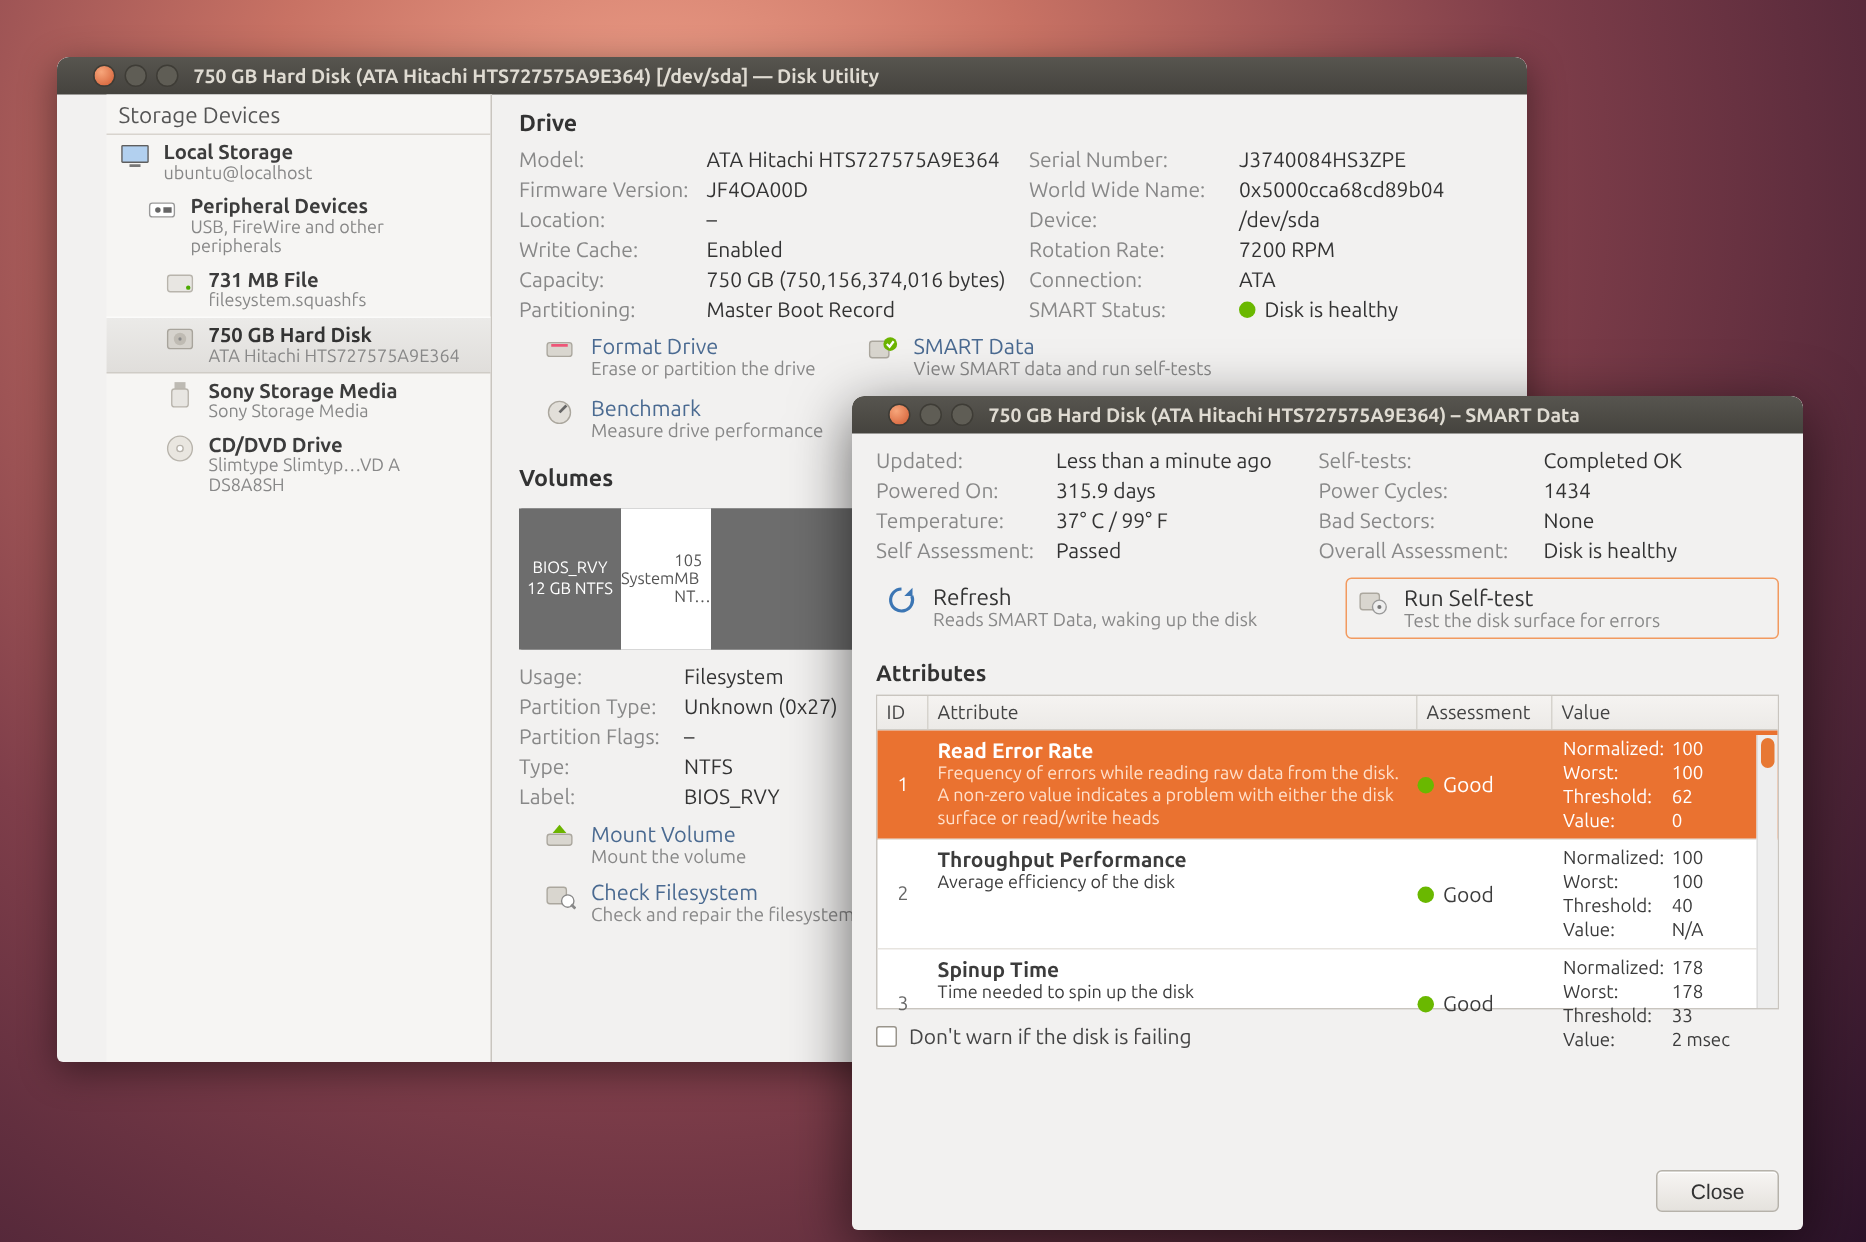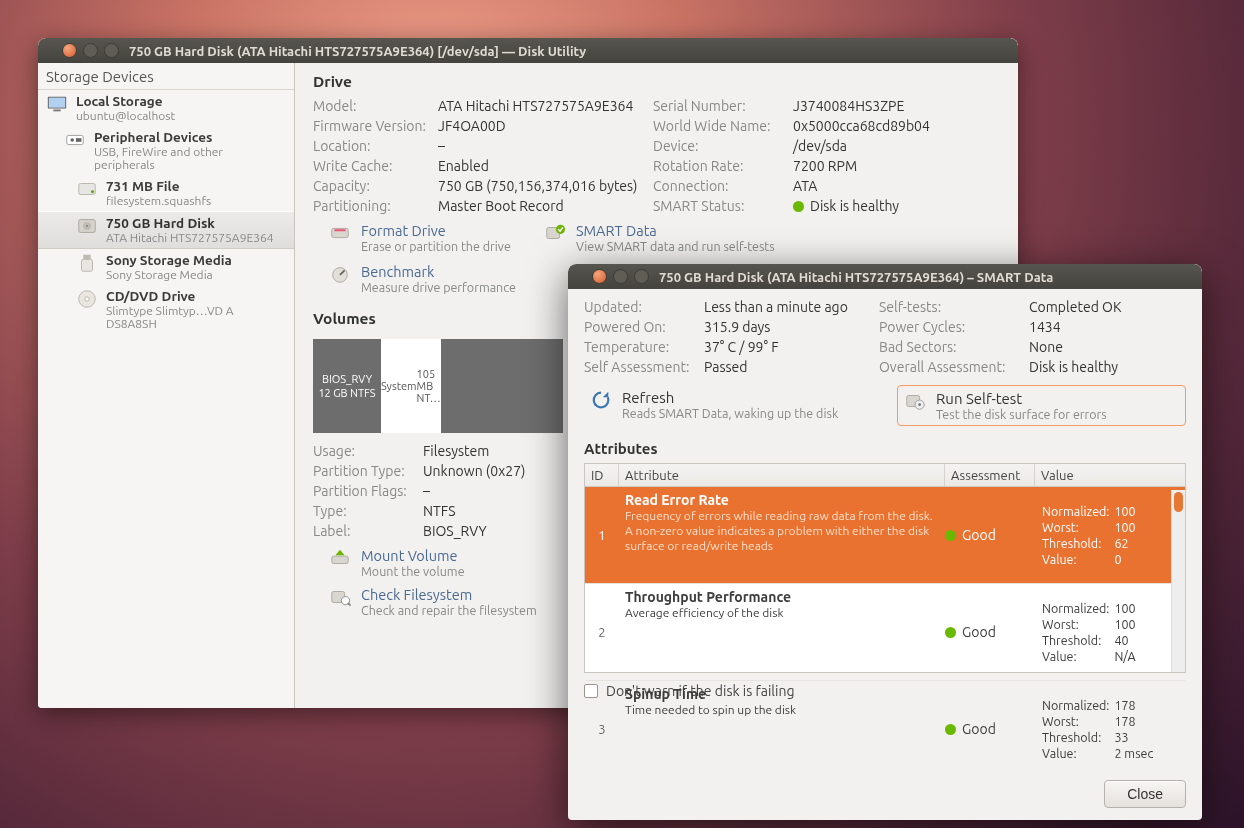"Storage Devices" #win1-body { padding-left: none -> 33px }
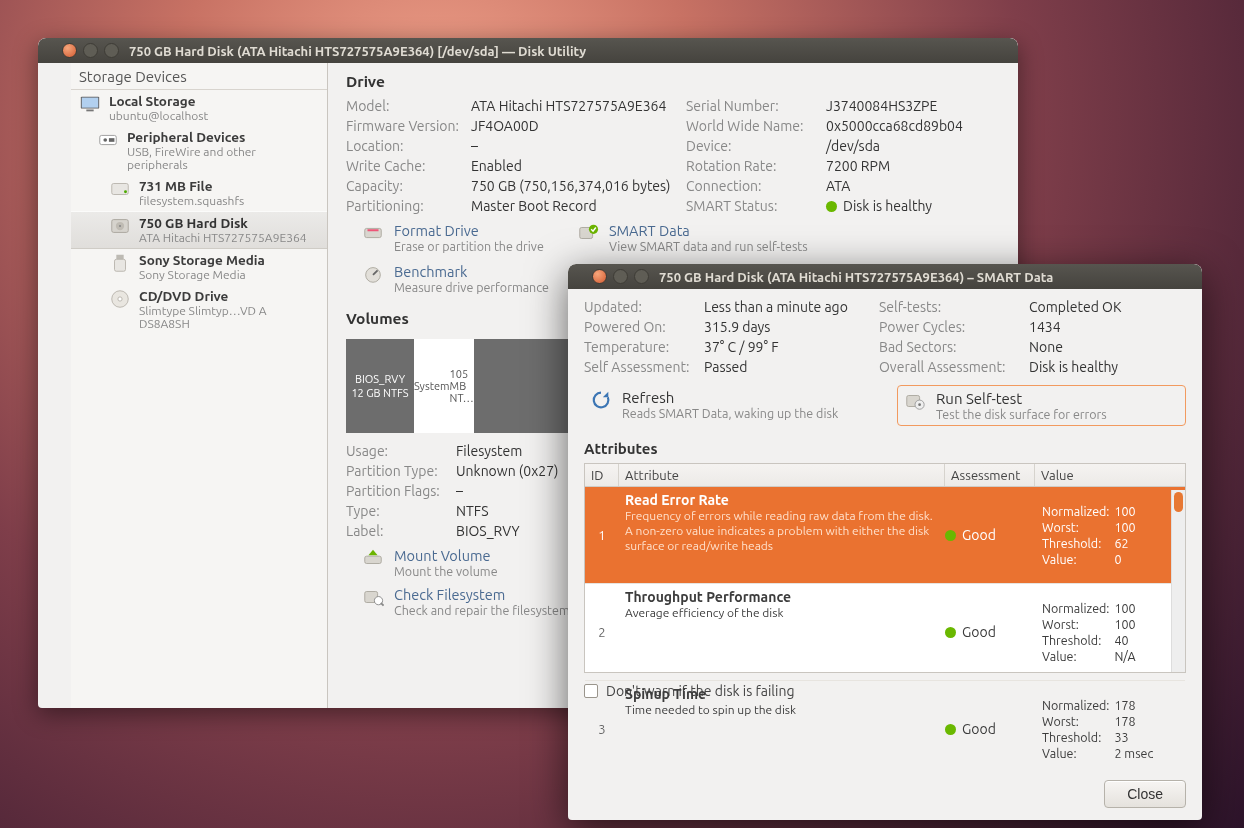"Normalized:" .row .c-val { padding: 16px 6px -> 4px 6px }
